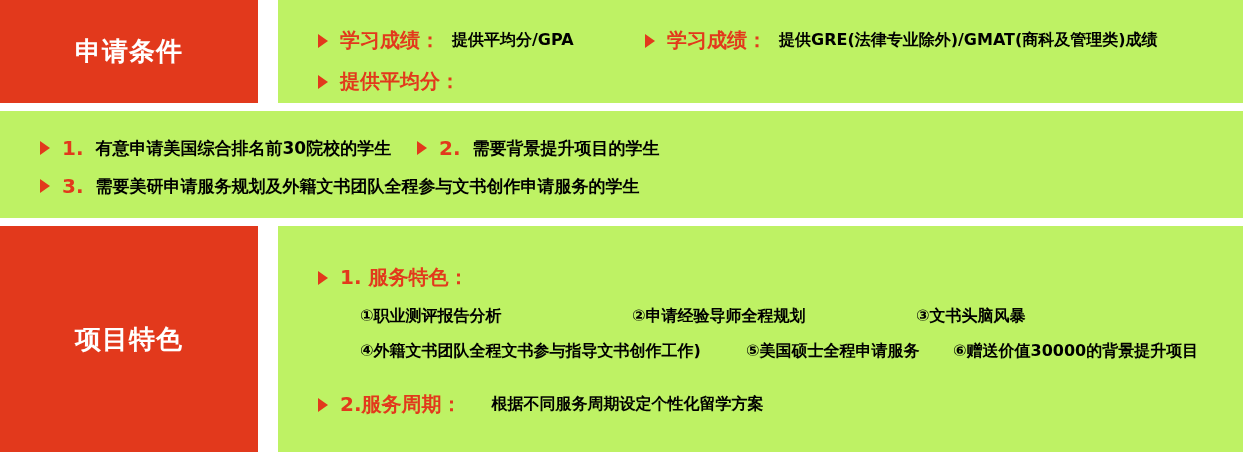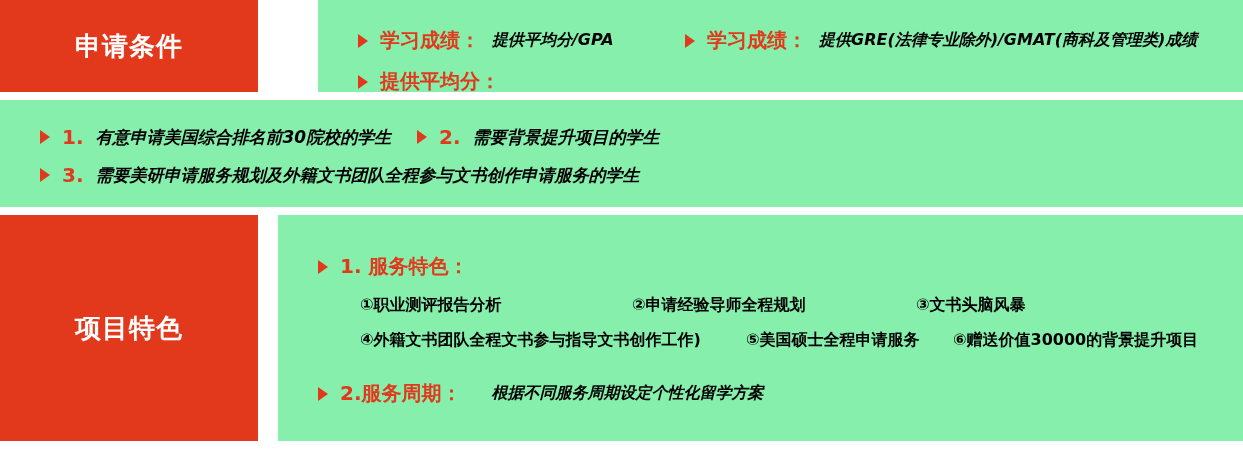"申请条件" .sec-1 { gap: 40px -> none; height: 92px -> 103px }
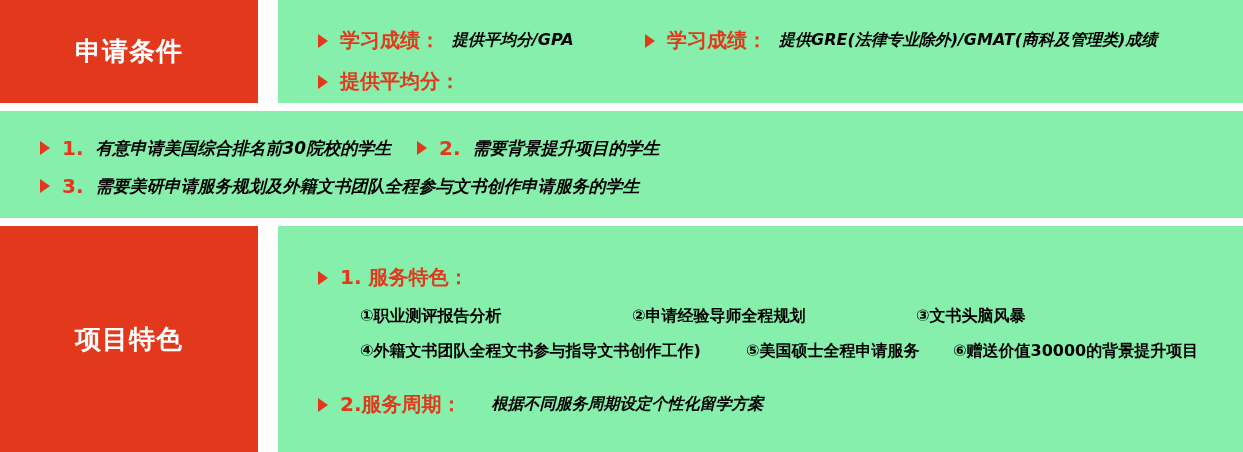"学习成绩：" .content { background: #86efac -> #bef264 }
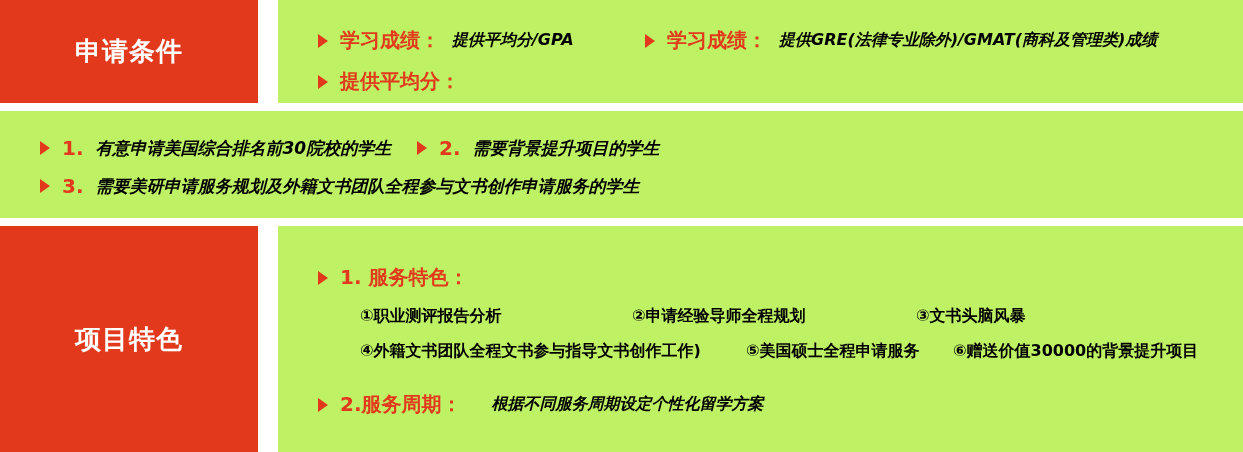"提供平均分/GPA" .tx { font-style: italic -> none }
